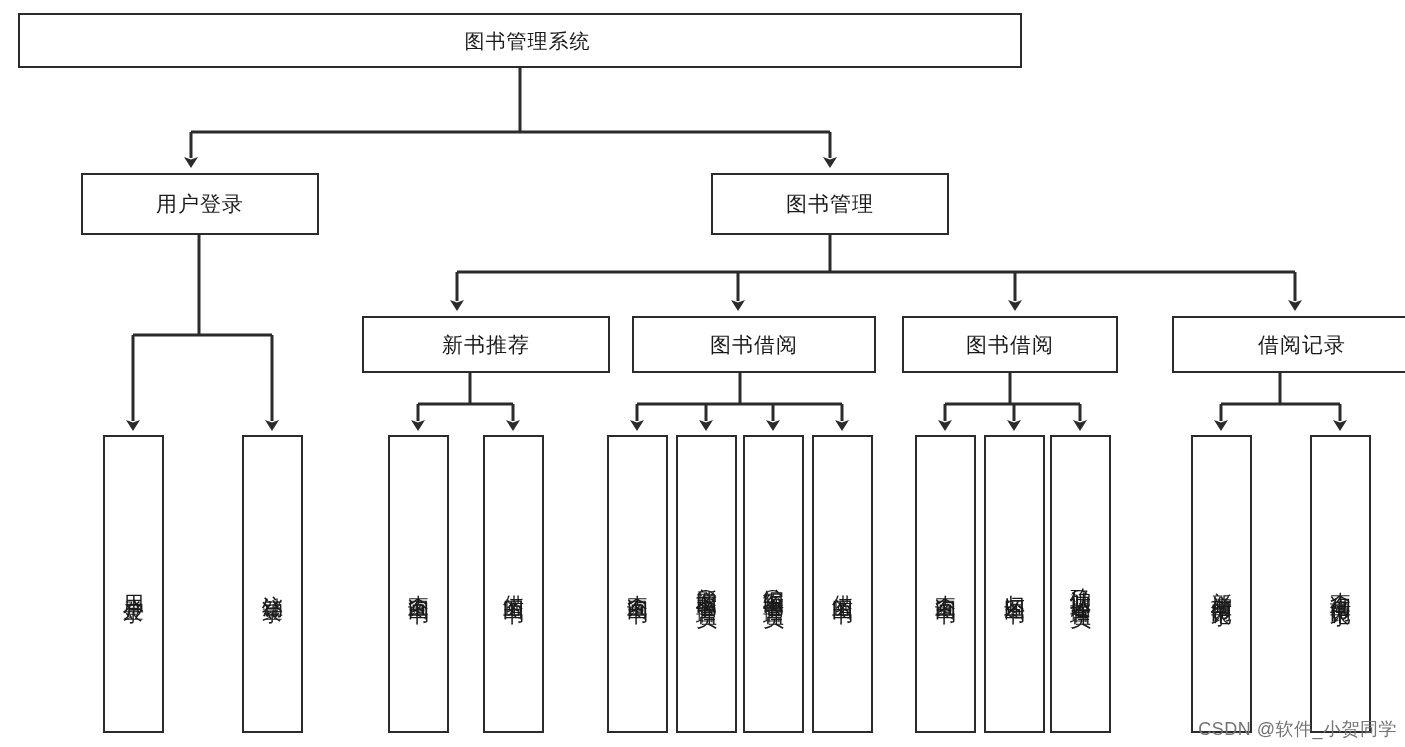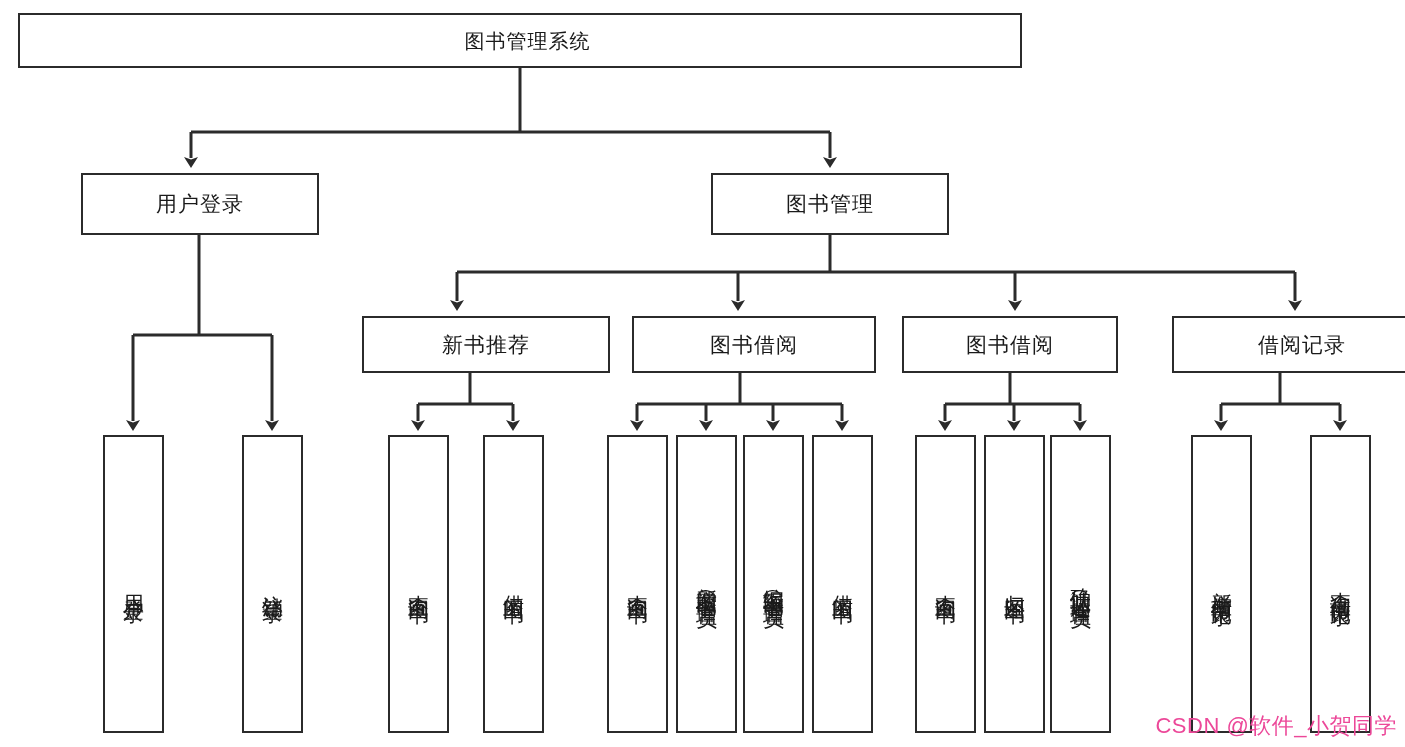"CSDN @软件_小贺同学" .watermark { color: #ec4899 -> #737373; font-size: 22px -> 18px }
